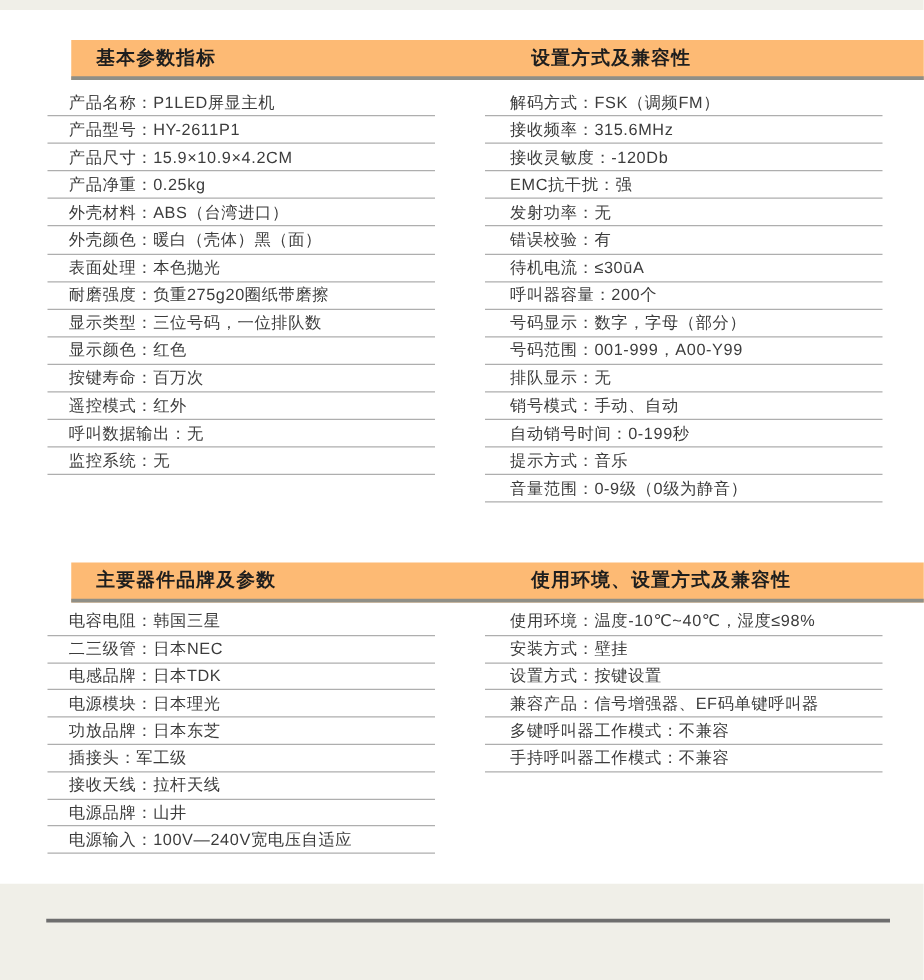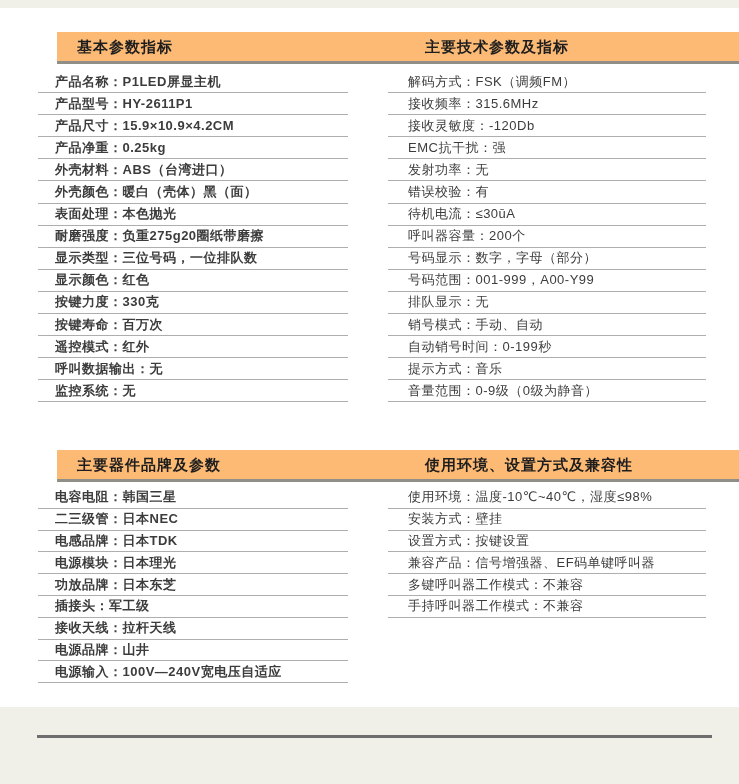"主要技术参数及指标" span.bar-title { text: 主要技术参数及指标 -> 设置方式及兼容性 }
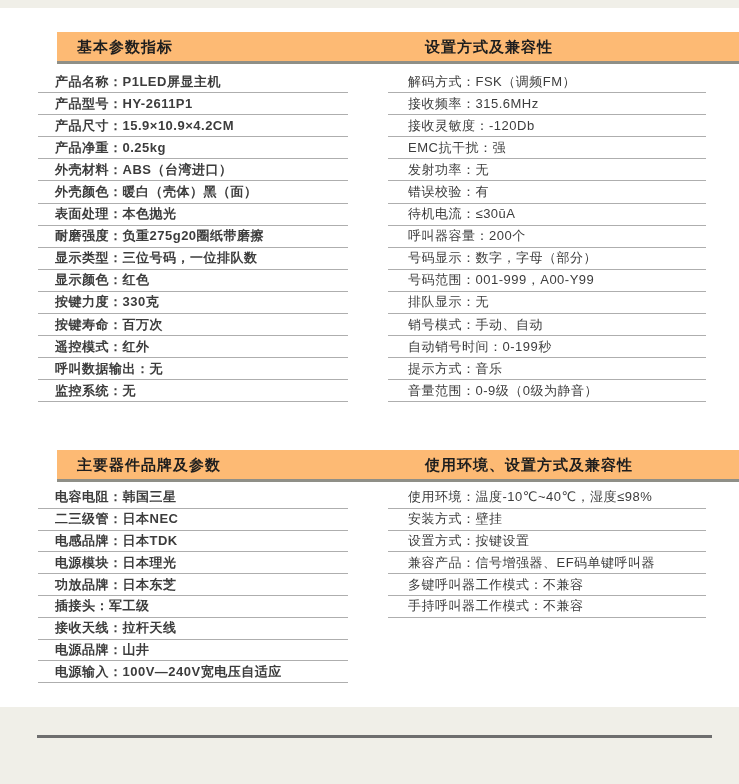"产品名称：P1LED屏显主机" .s1-left .row, .s2-left .row { font-weight: bold -> none }
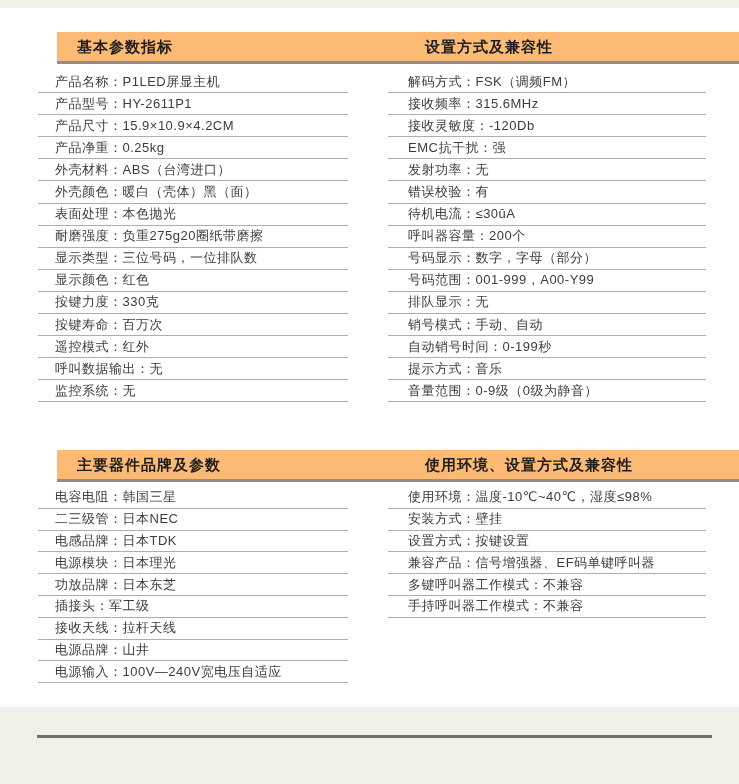"按键力度：330克" div.row { html: <div>按键力度：330克</div> -> none }
